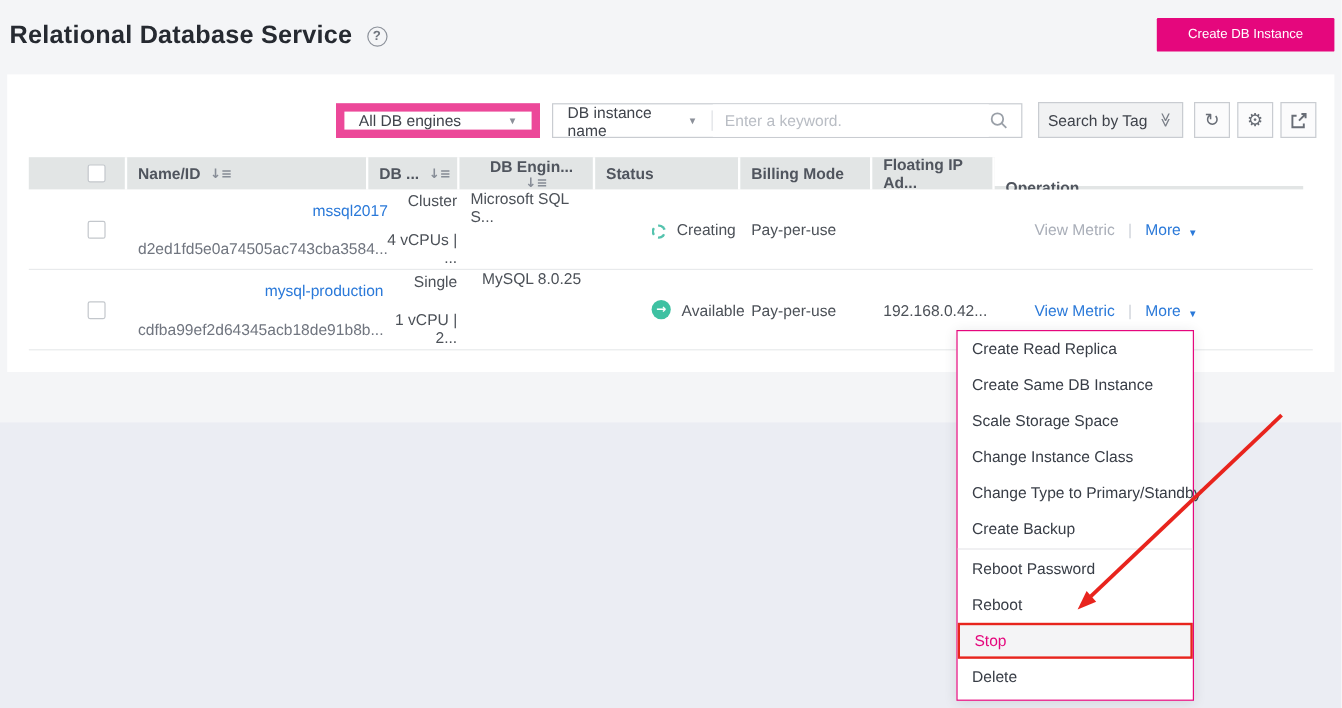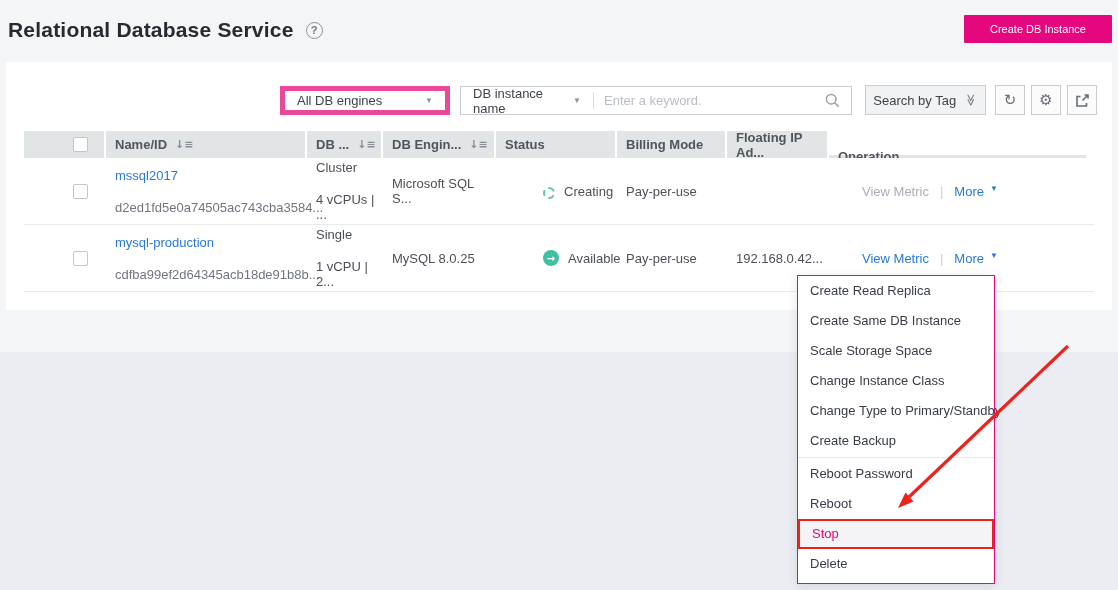"All DB engines" .select-box { border: 5px solid #ec4899 -> 7px solid #ec4899 }
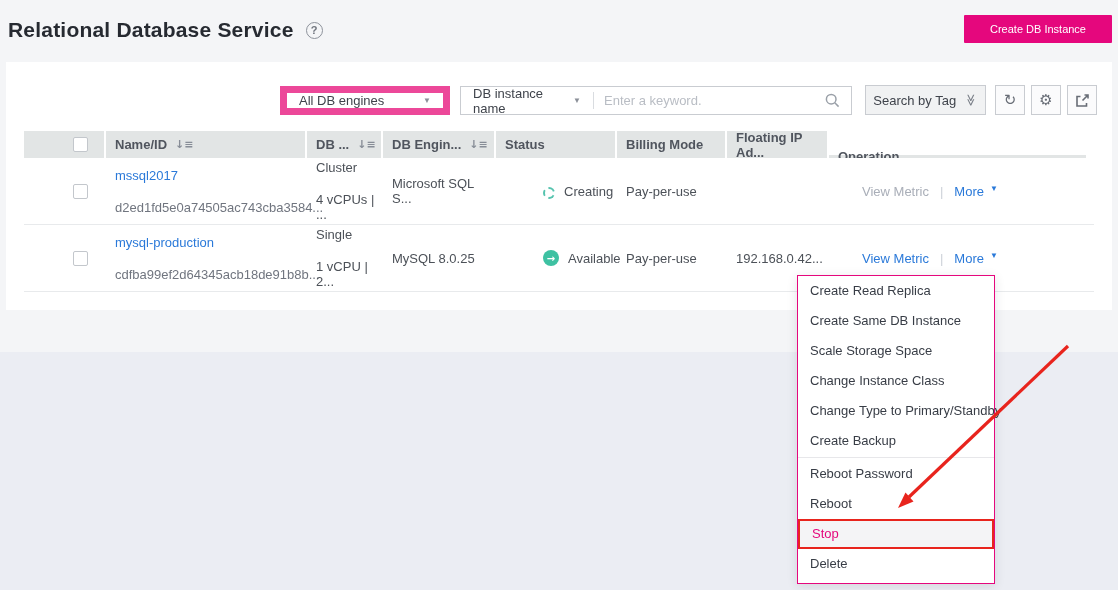"DB Engin..." .col-engine { flex-direction: none -> column }
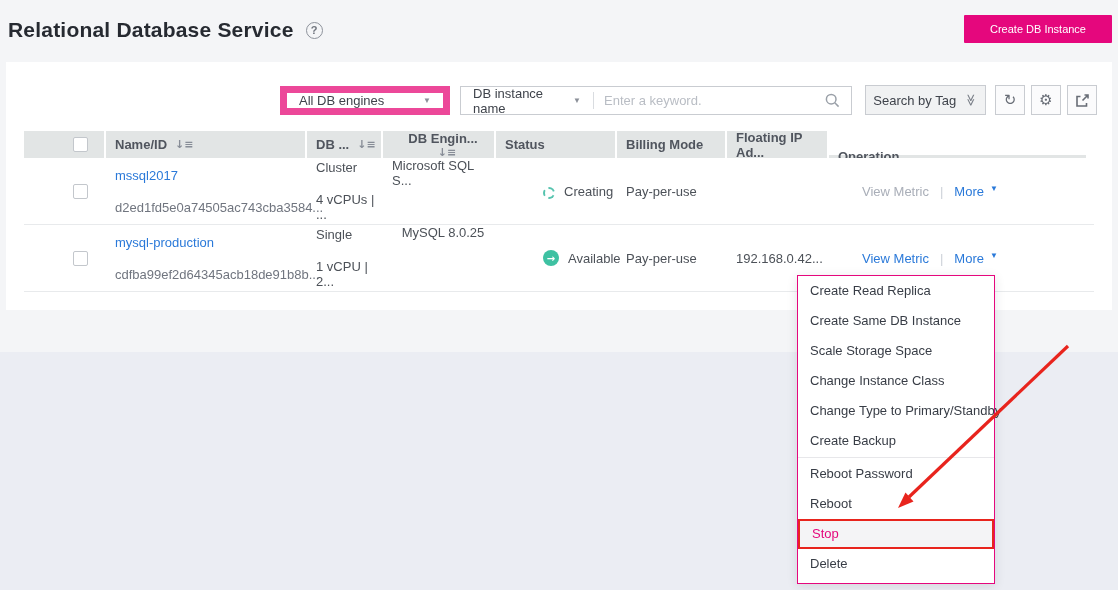"mssql2017" .two-line { text-align: none -> right }
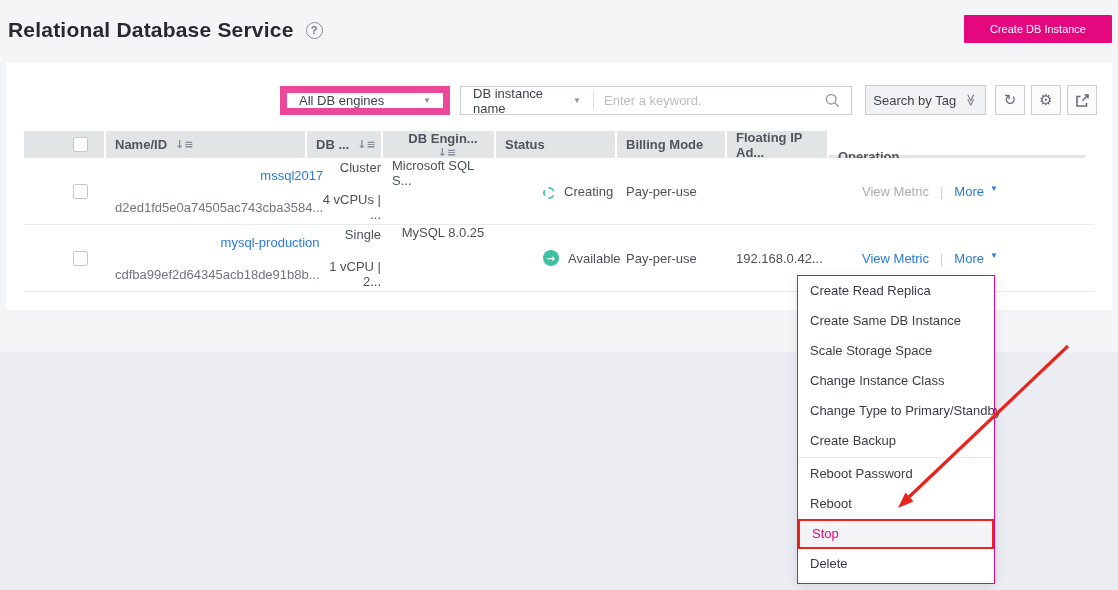"View Metric" .op-wrap { align-items: flex-start -> flex-end }
